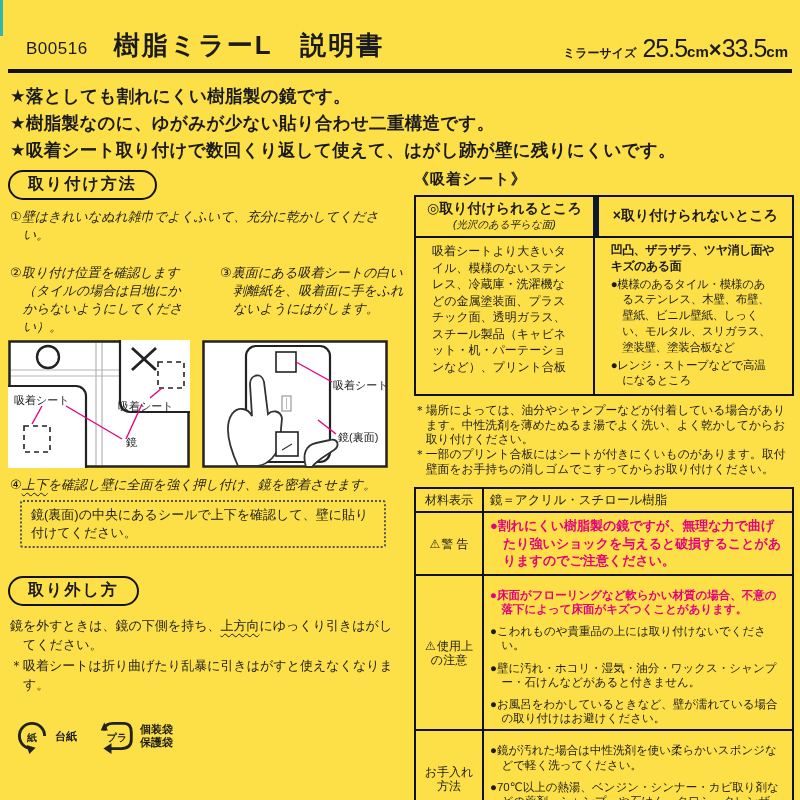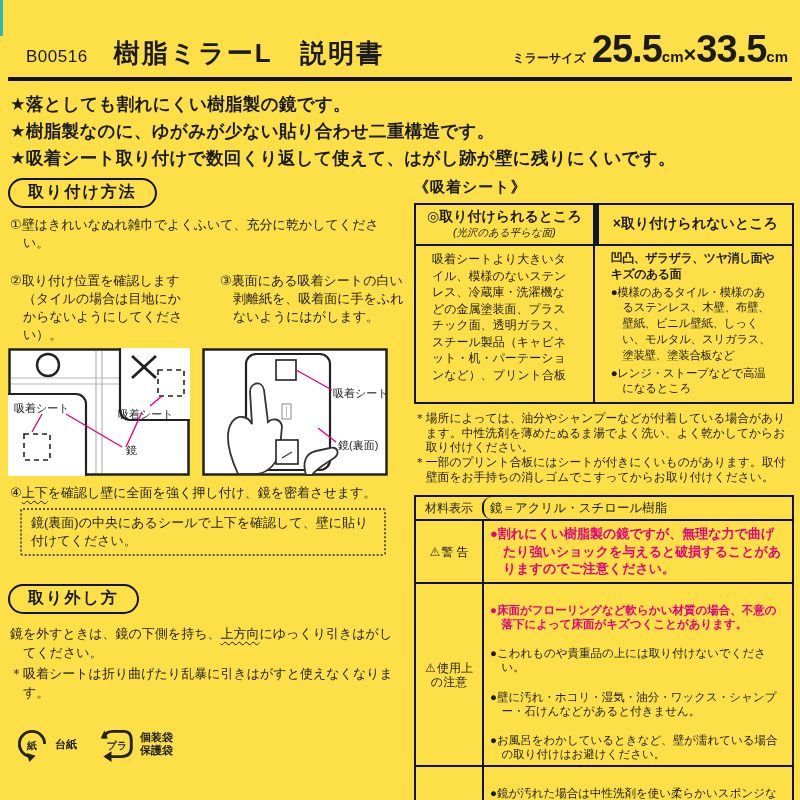"25.5" .size-num { font-size: 38px -> 25px; font-weight: bold -> normal }
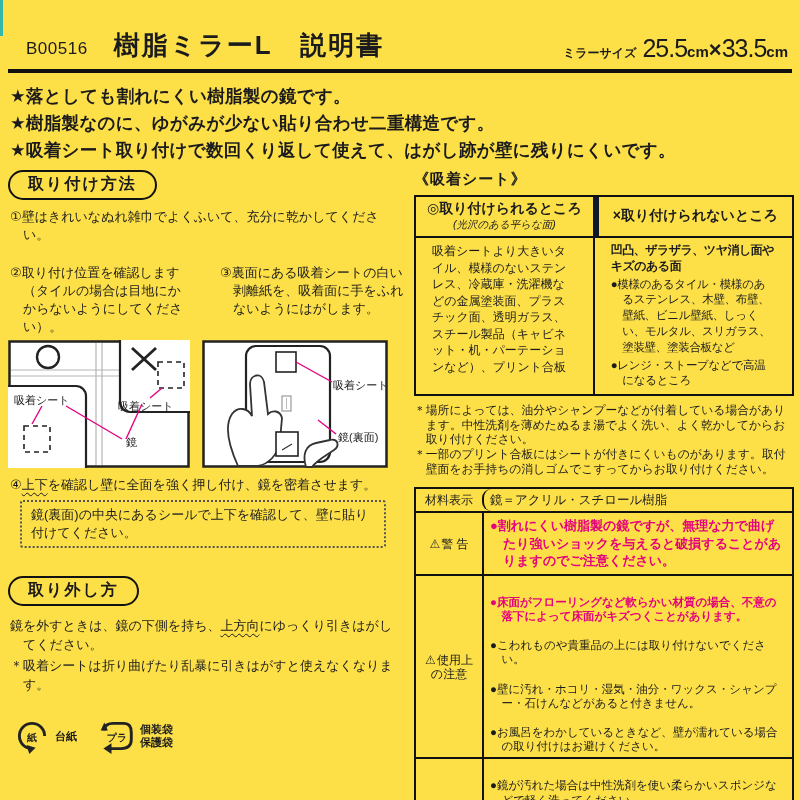"①壁はきれいなぬれ雑巾でよくふいて、充分に乾かしてください。" .step { font-style: none -> italic }
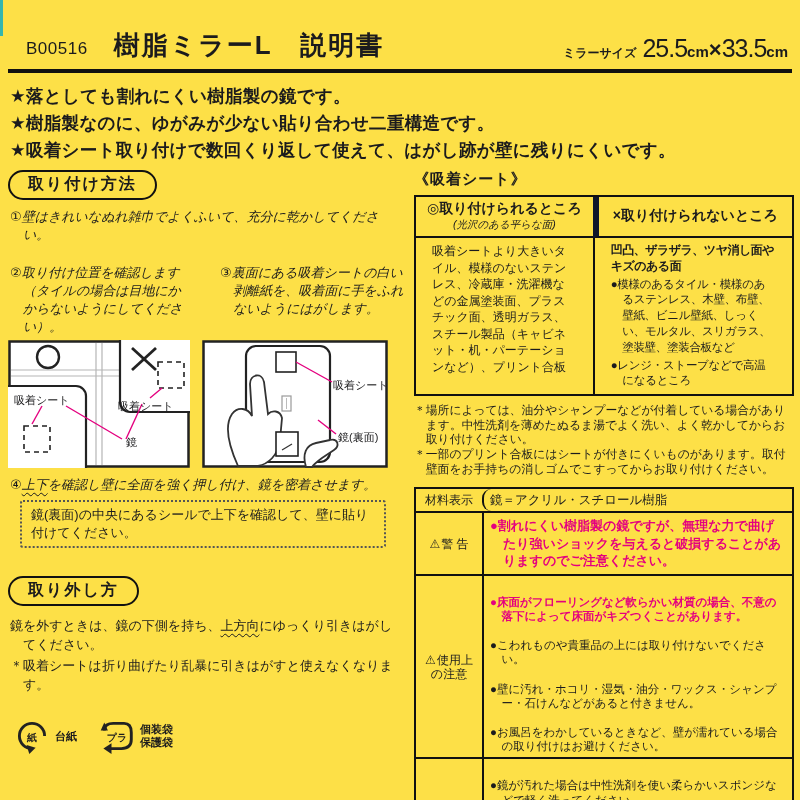"鏡＝アクリル・スチロール樹脂" .t2-value.material { border-radius: 9px -> none }
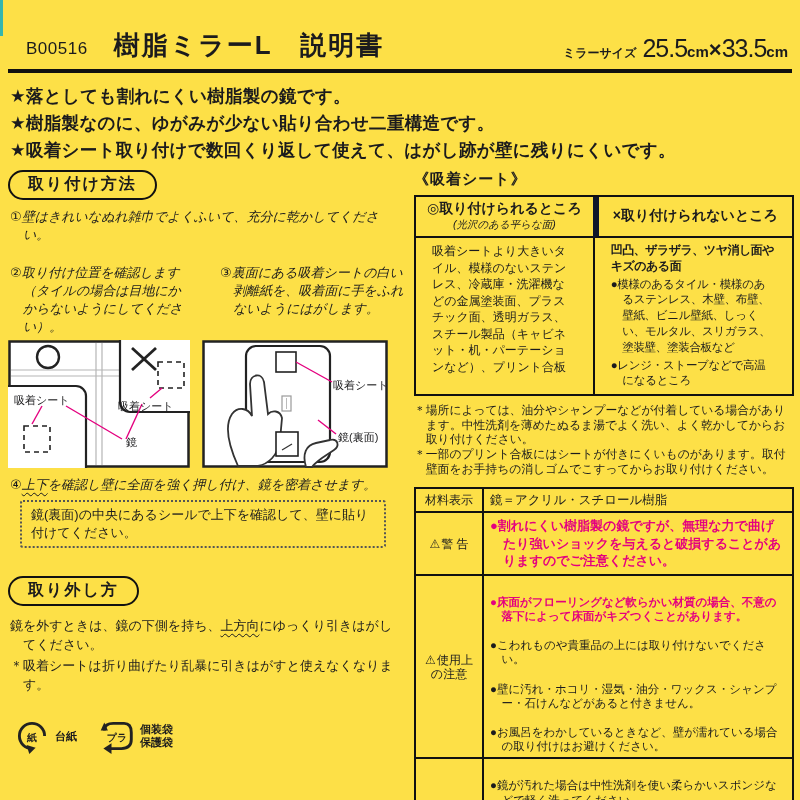"●床面がフローリングなど軟らかい材質の場合、不意の落下によって床面がキズつくこと" .t2 .item { margin-top: 15px -> 8px }
